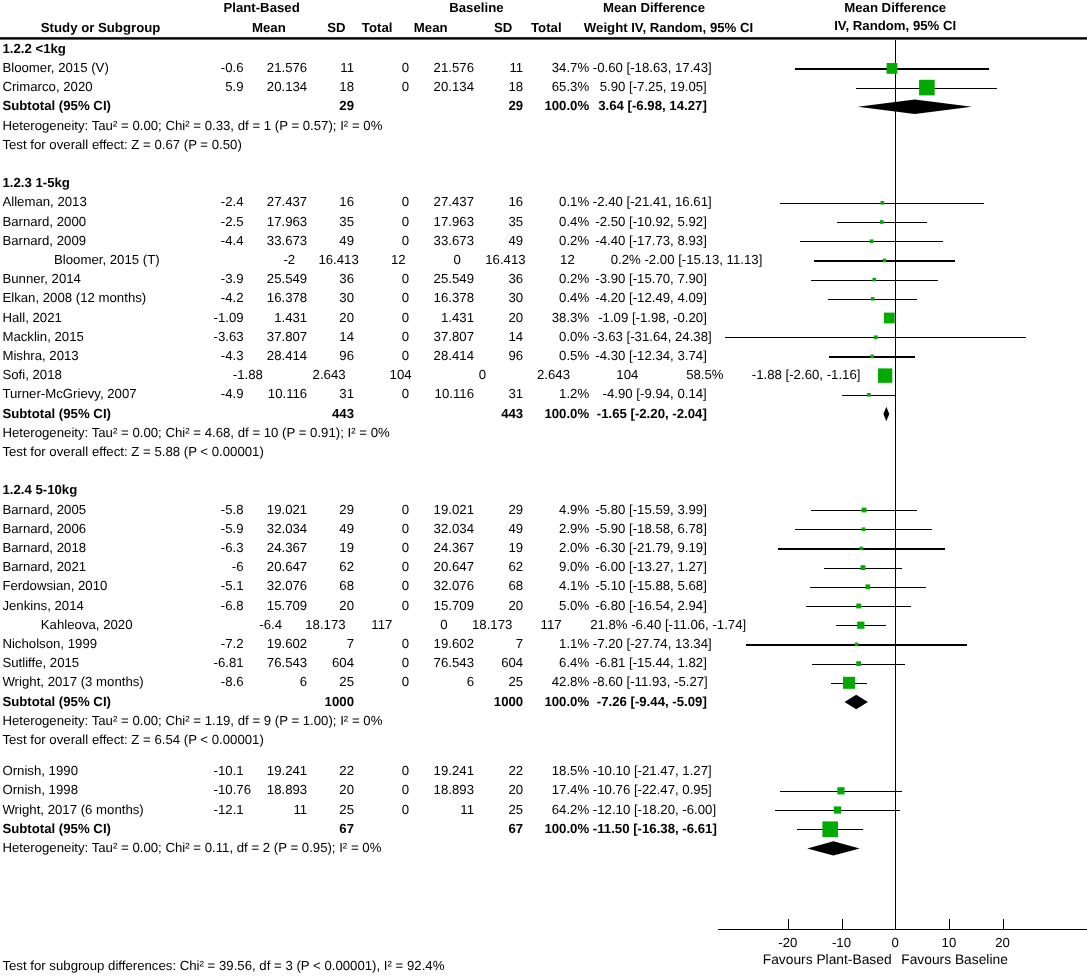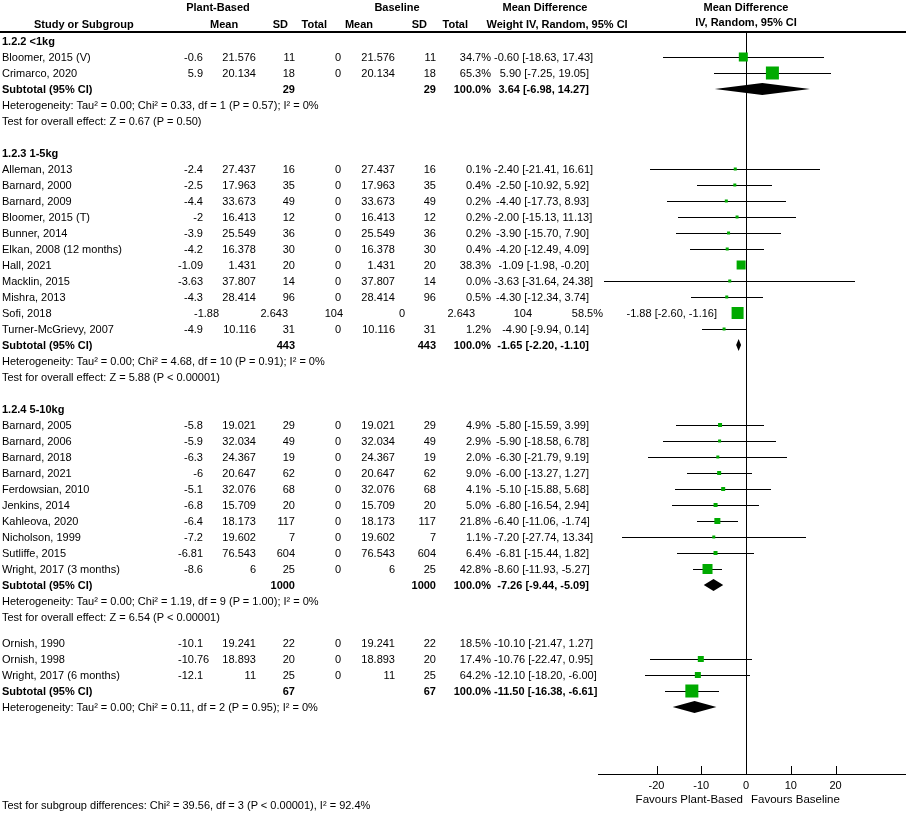"Bloomer, 2015 (T)" div.row { margin-left: none -> 43px }
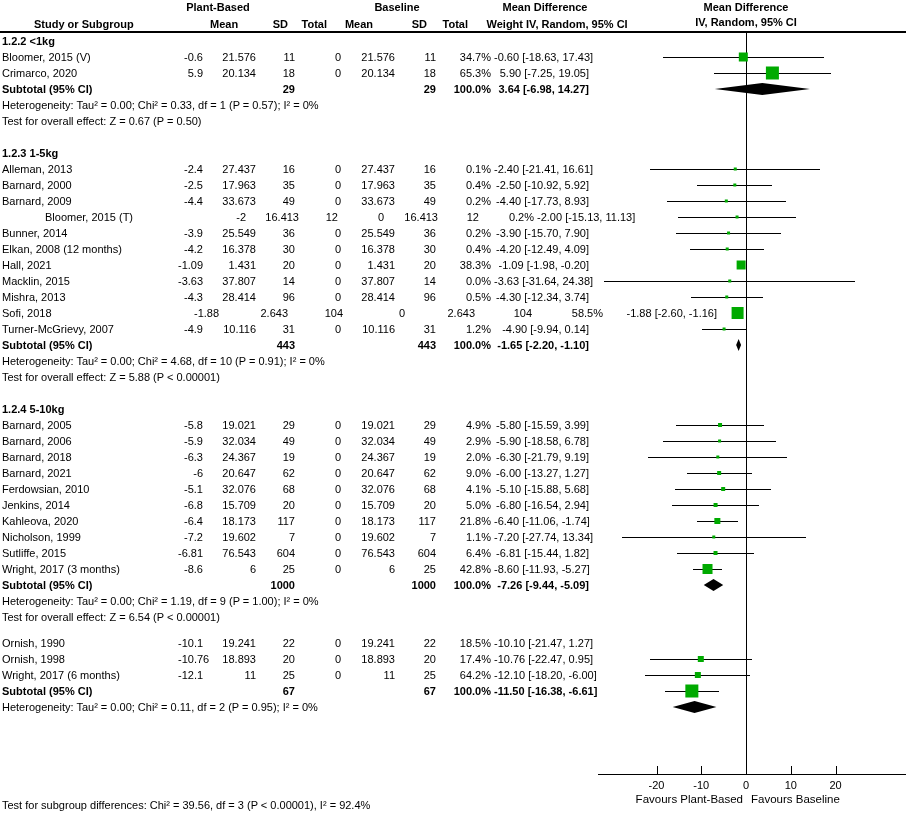"-1.65 [-2.20, -1.10]" span.bold { text: -1.10 -> -2.04 }
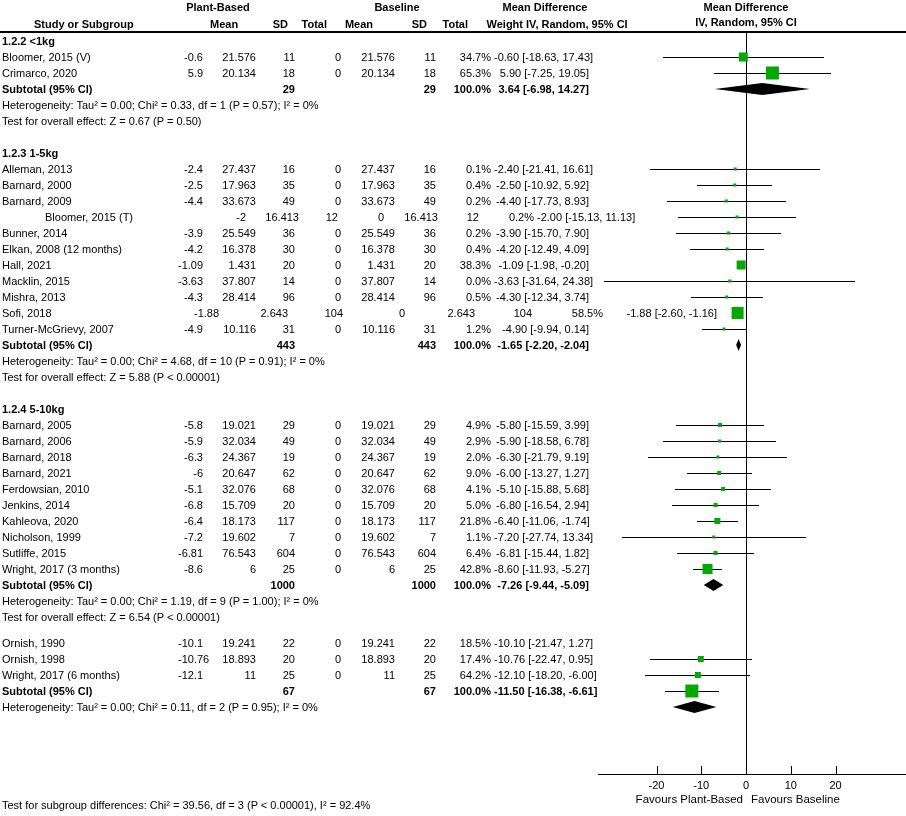"Kahleova, 2020" div.row { padding-left: none -> 32px }
